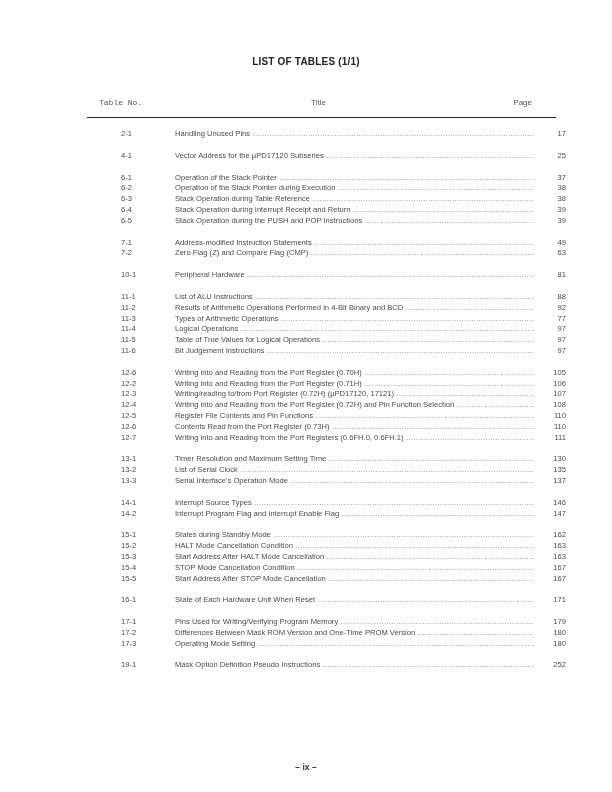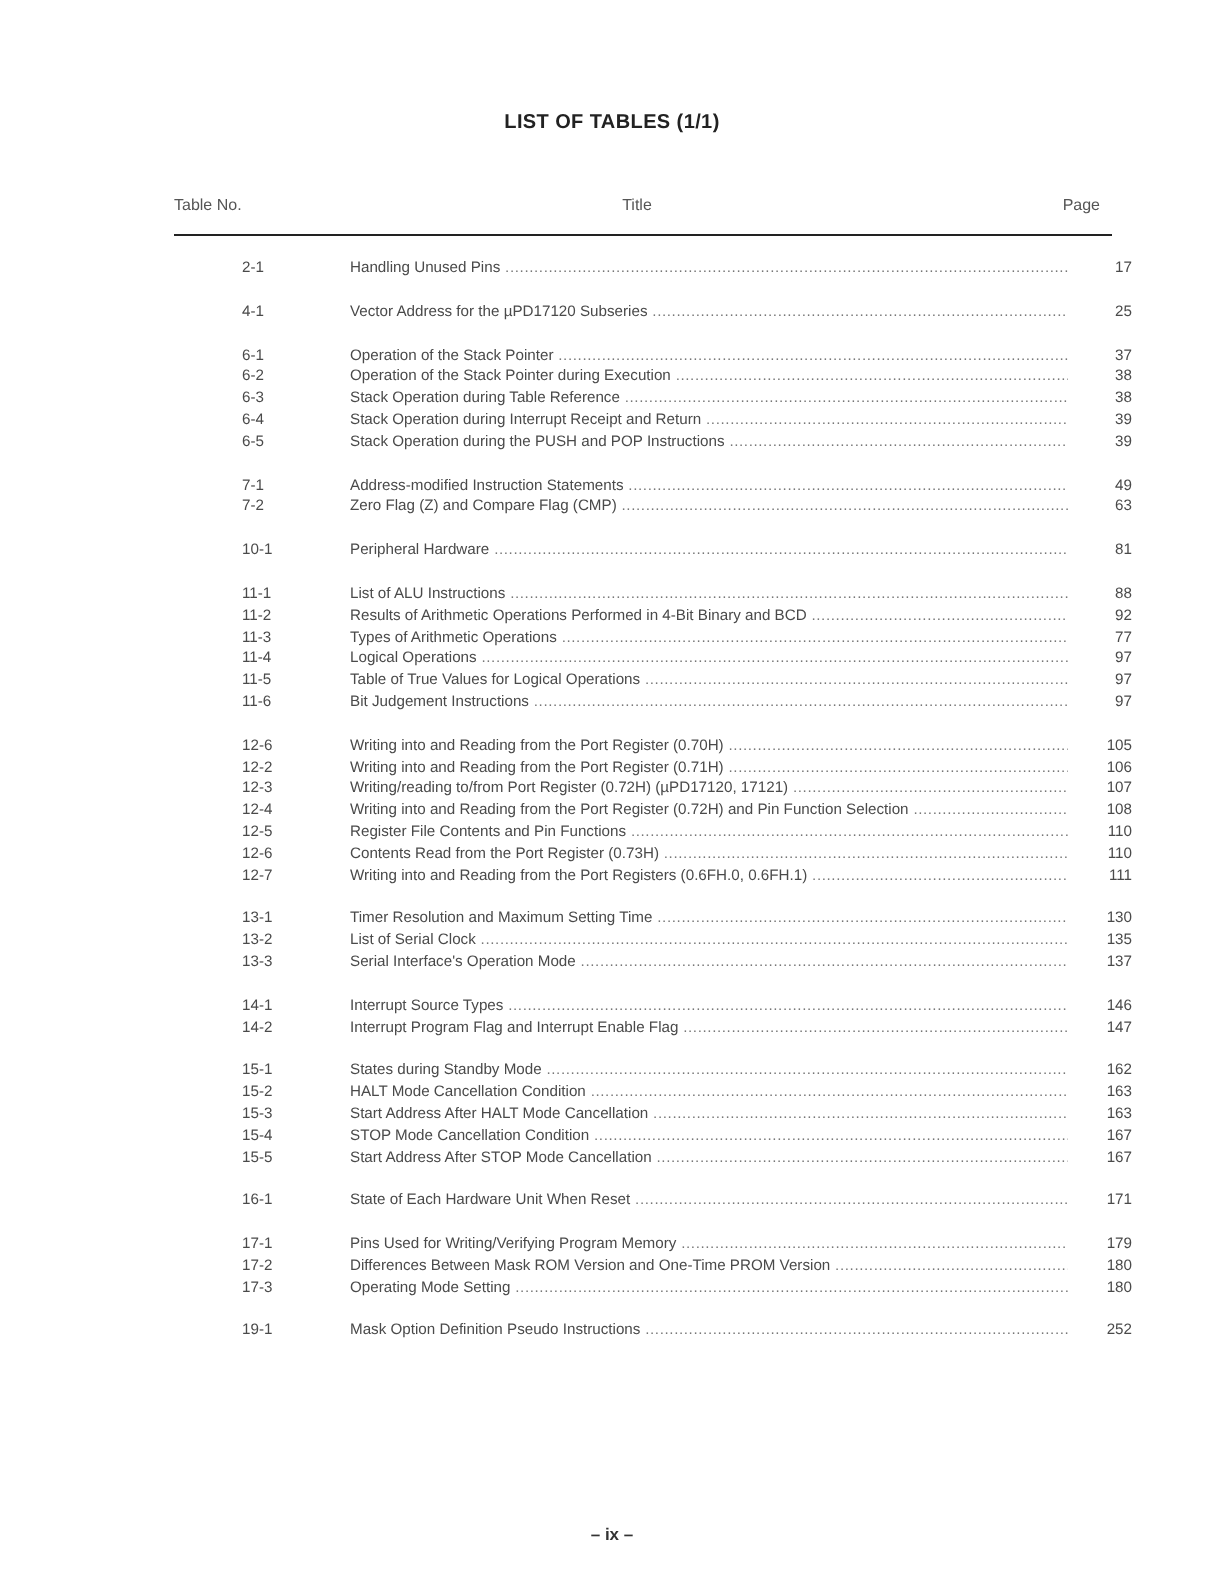"Table No." .header .h-no { font-family: none -> Liberation Mono, monospace; left: 1px -> 13px }
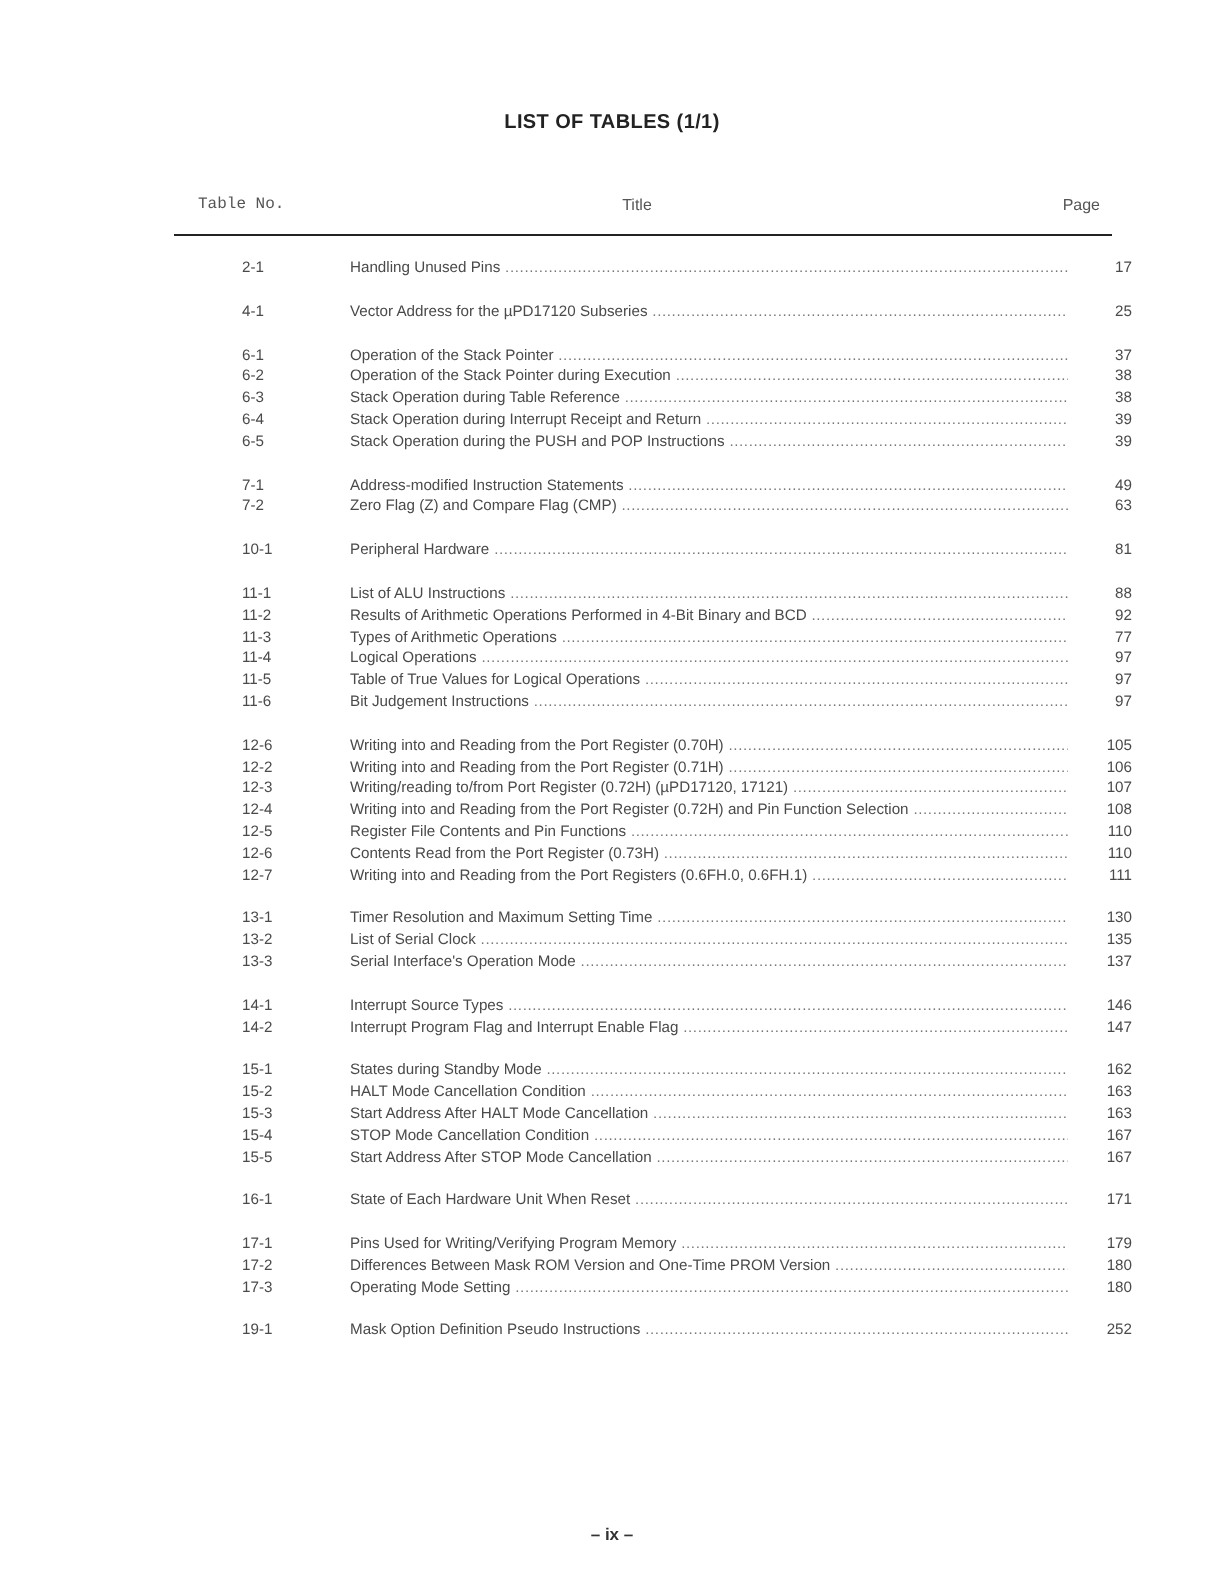"Page" .header .h-page { right: 1px -> 19px }
